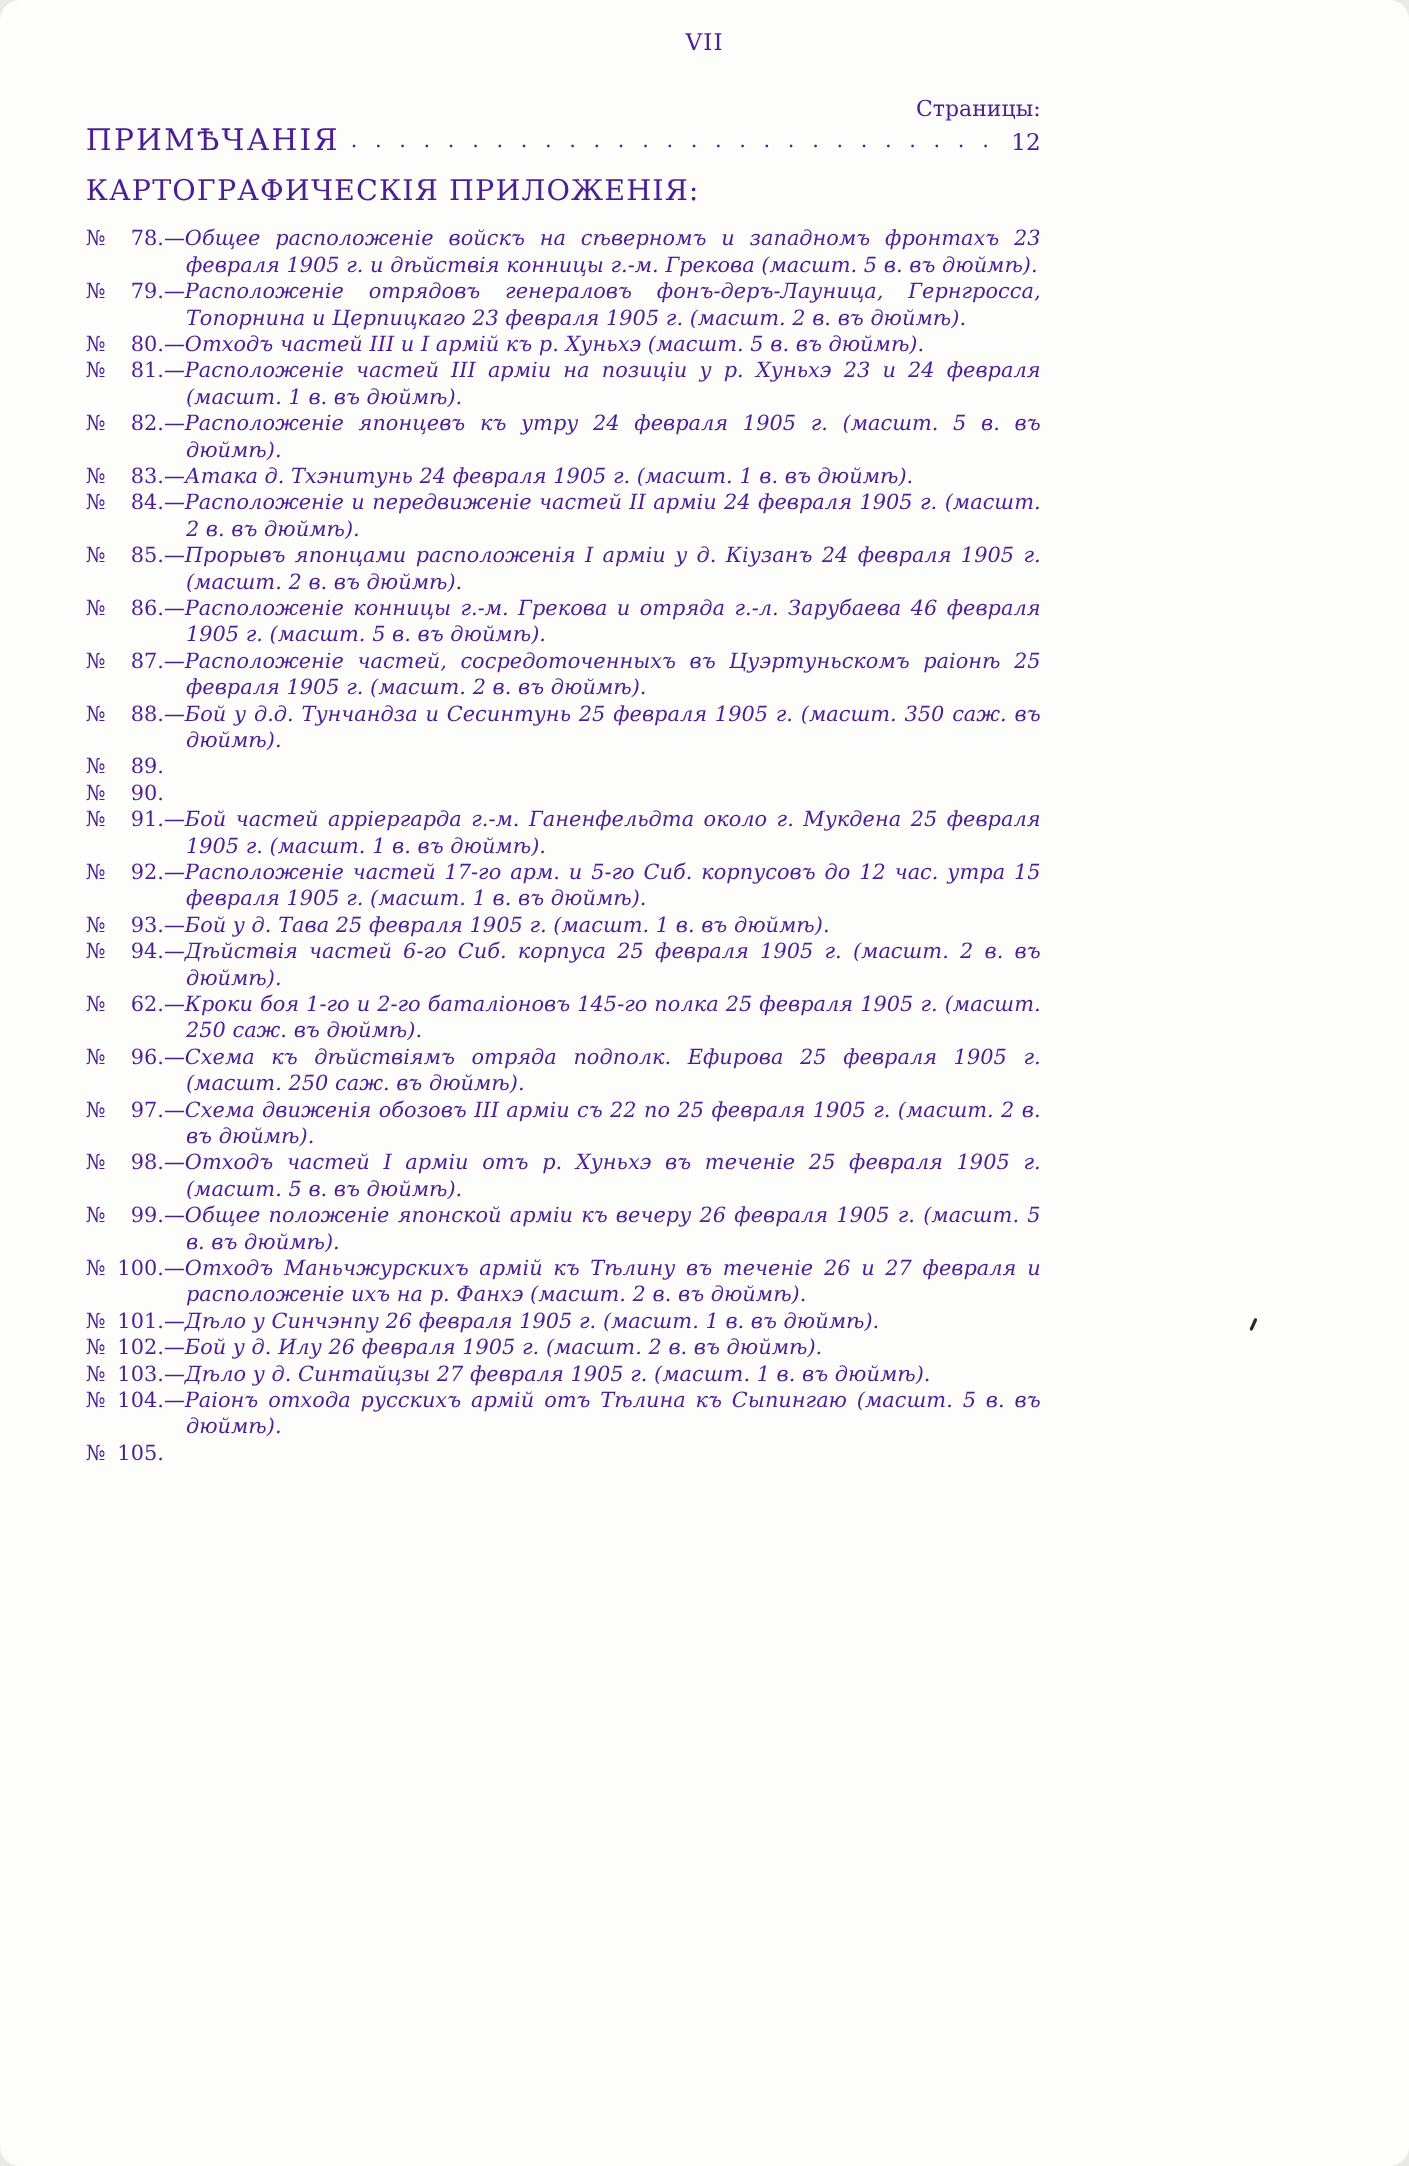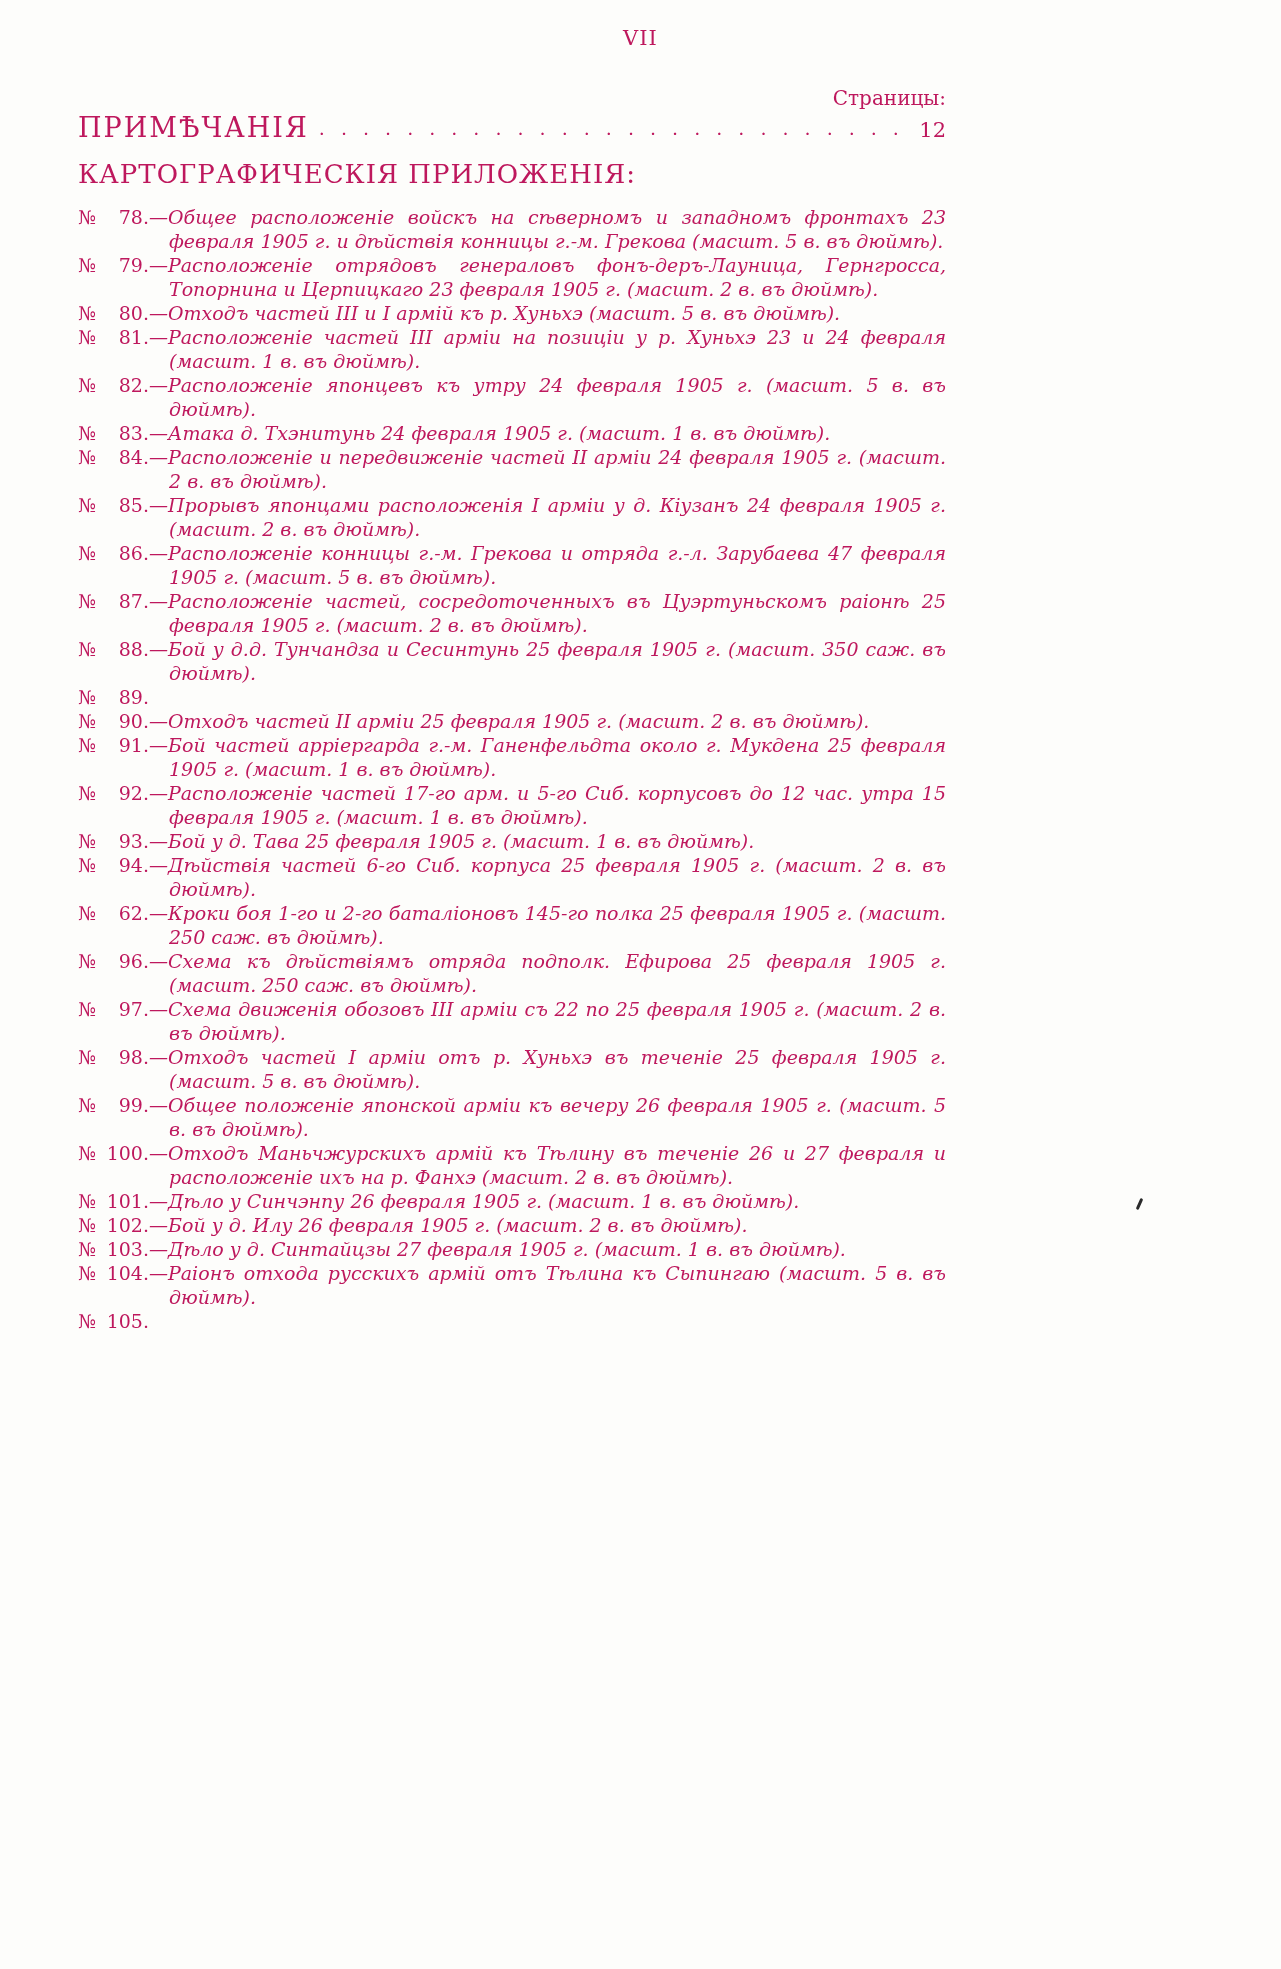"VII" .page { border-radius: none -> 18px; color: #be185d -> #4c1d95 }
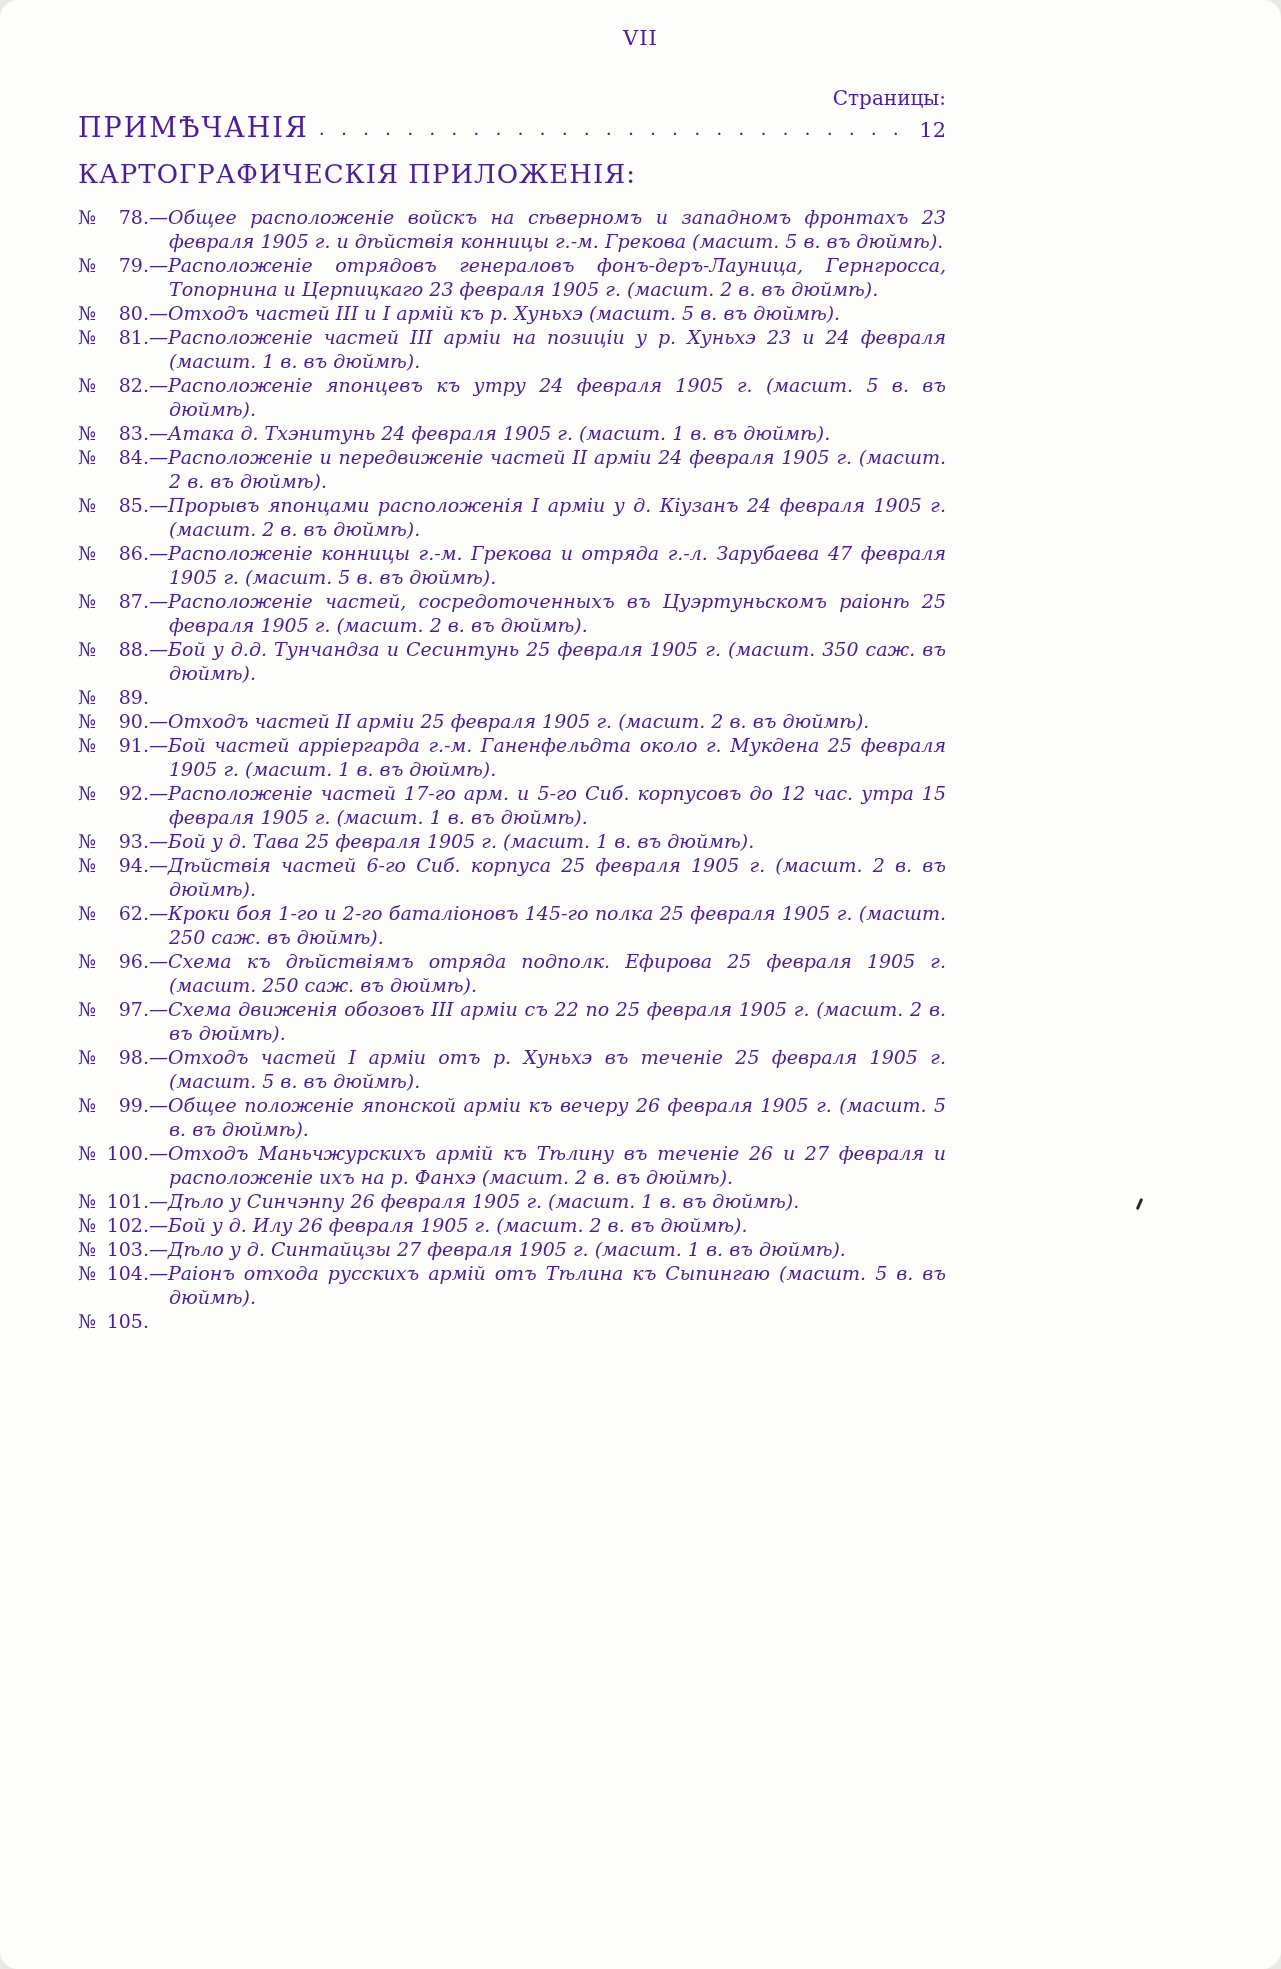"—Расположеніе конницы г.-м. Грекова и" div.text { text: 47 -> 46 }
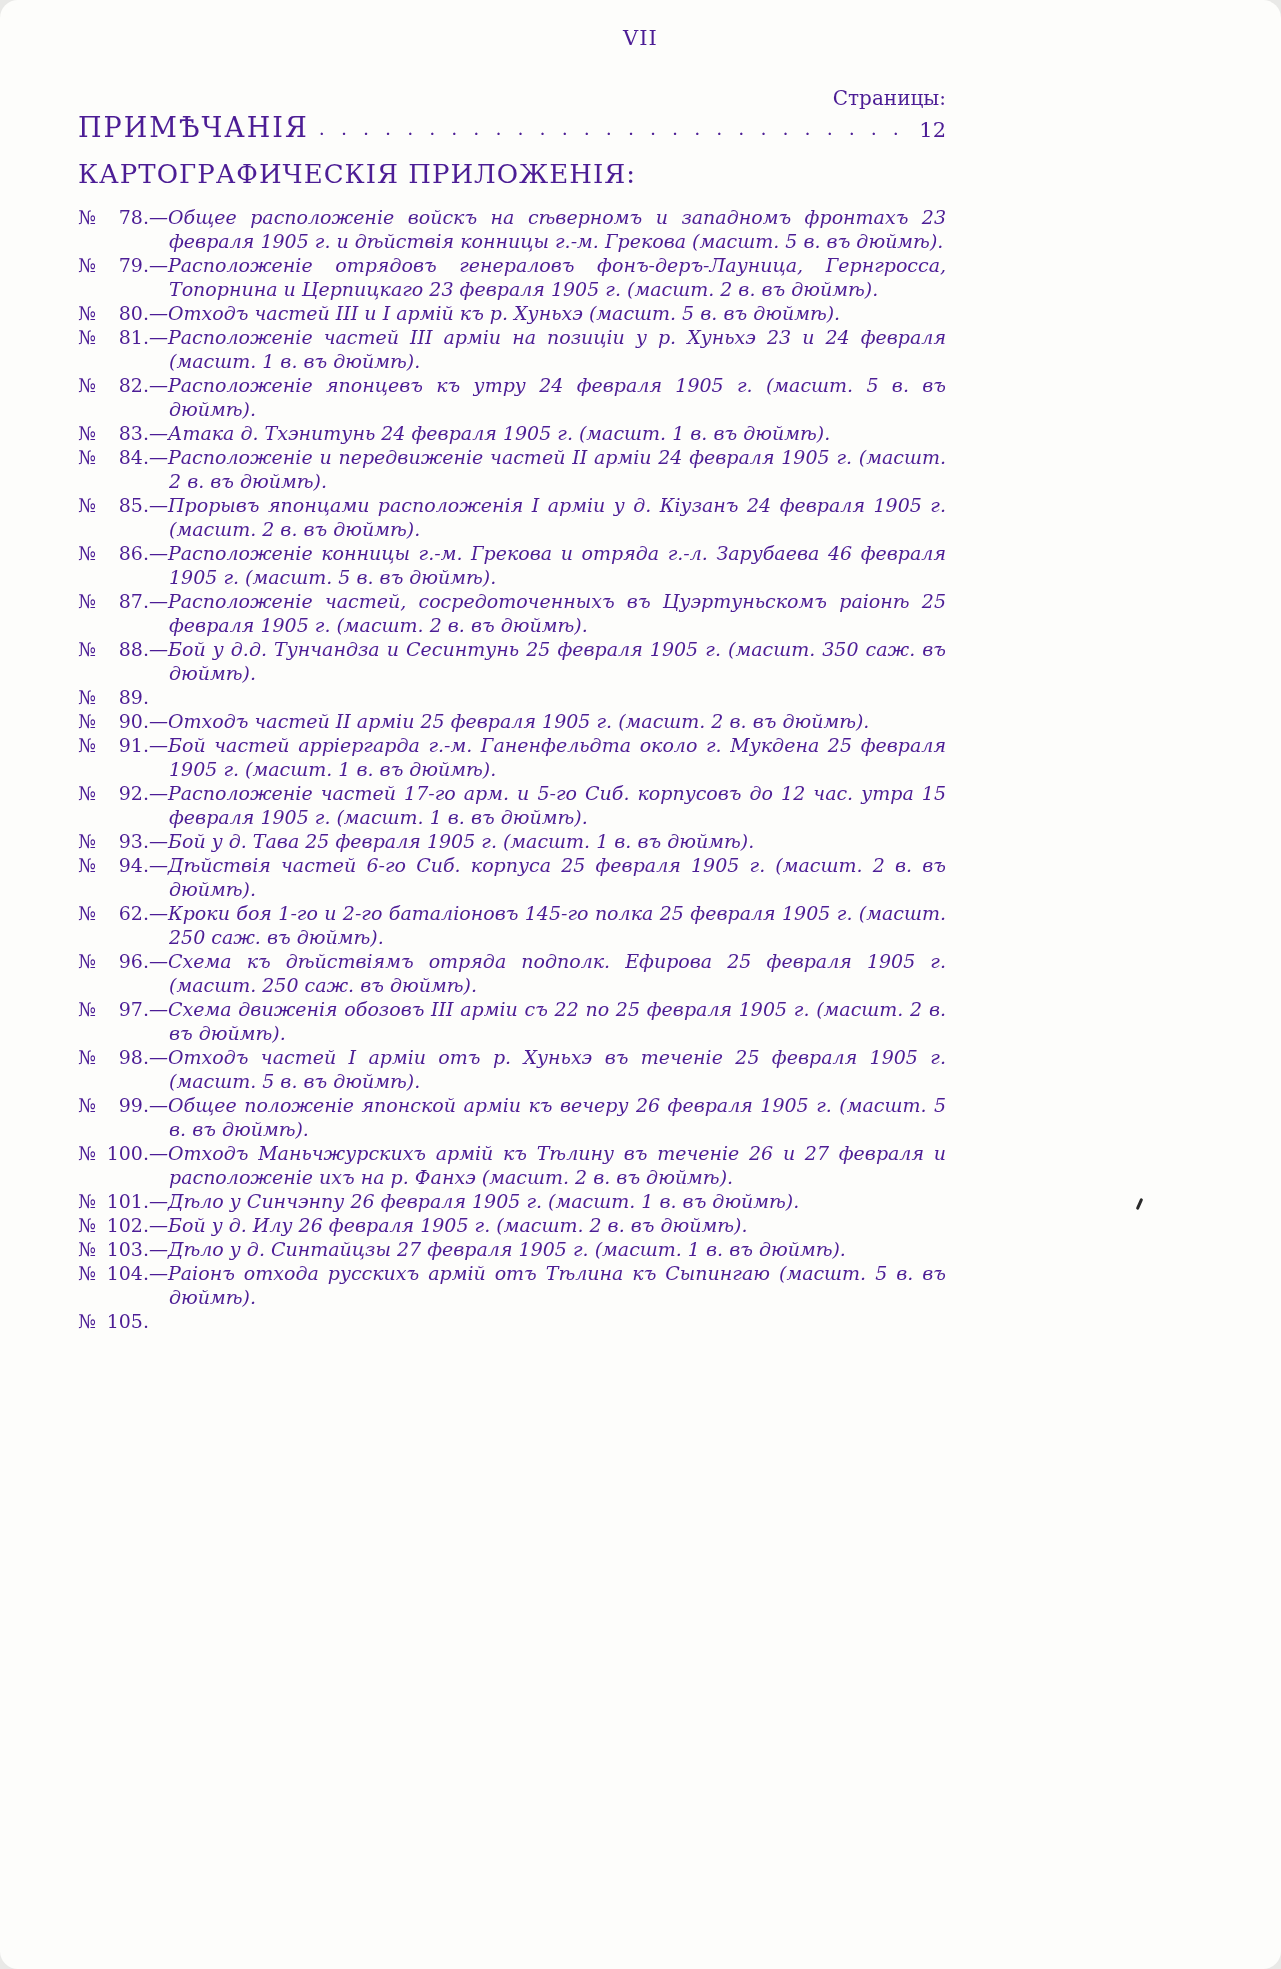"—Отходъ частей II арміи 25" div.text { html: <div>—Отходъ частей II арміи 25 февраля 1905 г. (масшт. 2 в. въ дюймѣ).</div> -> none }
